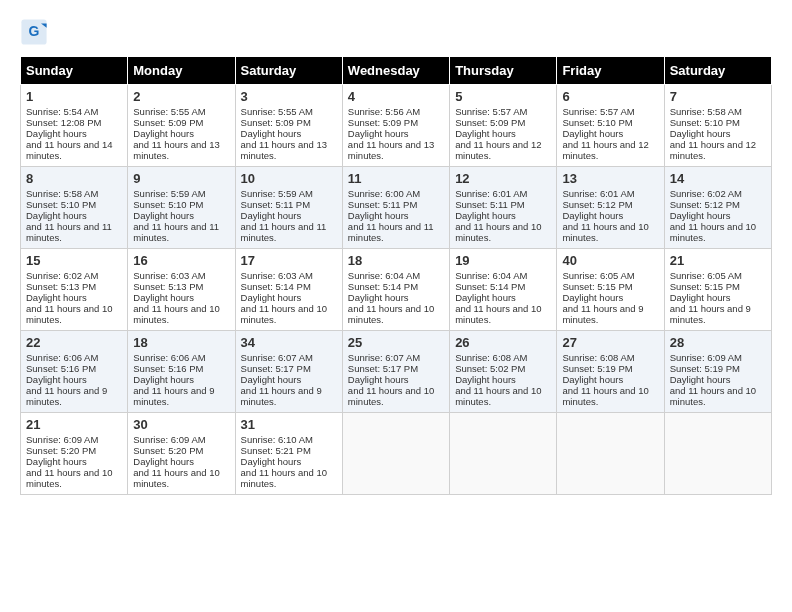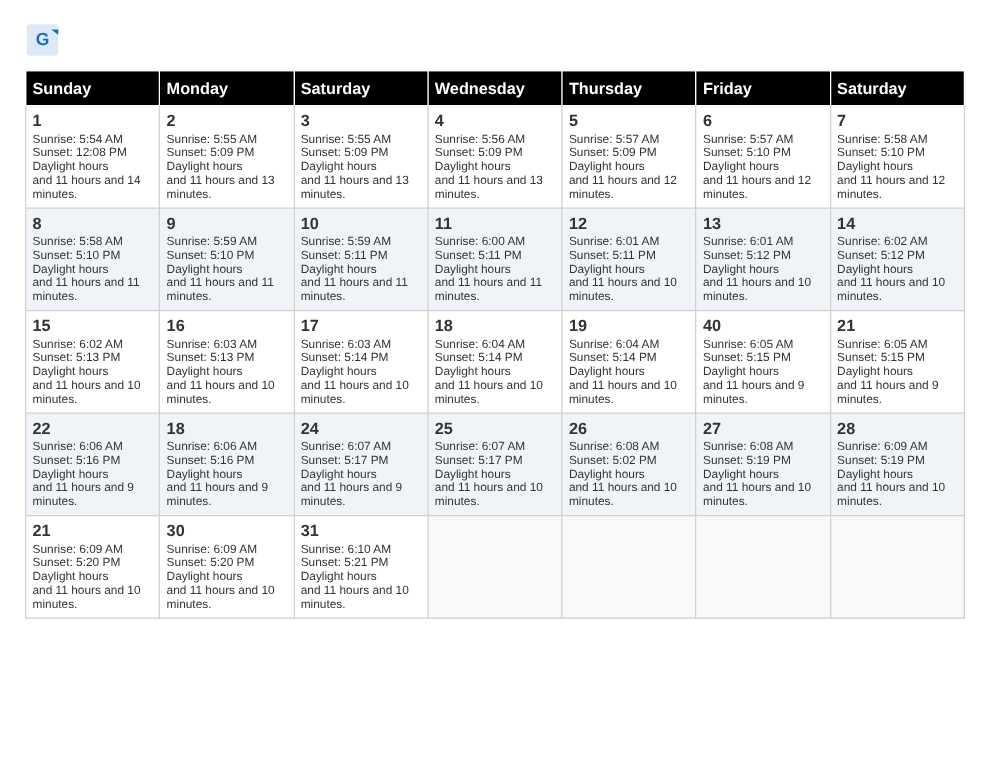"24" span.day-num { text: 24 -> 34 }
